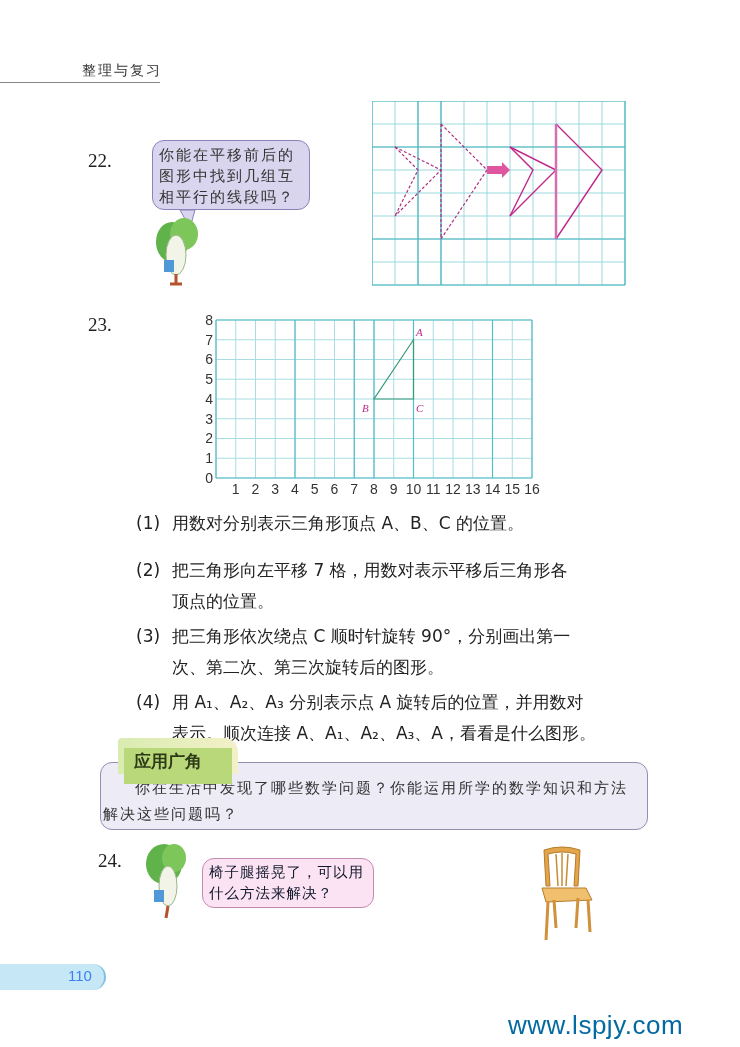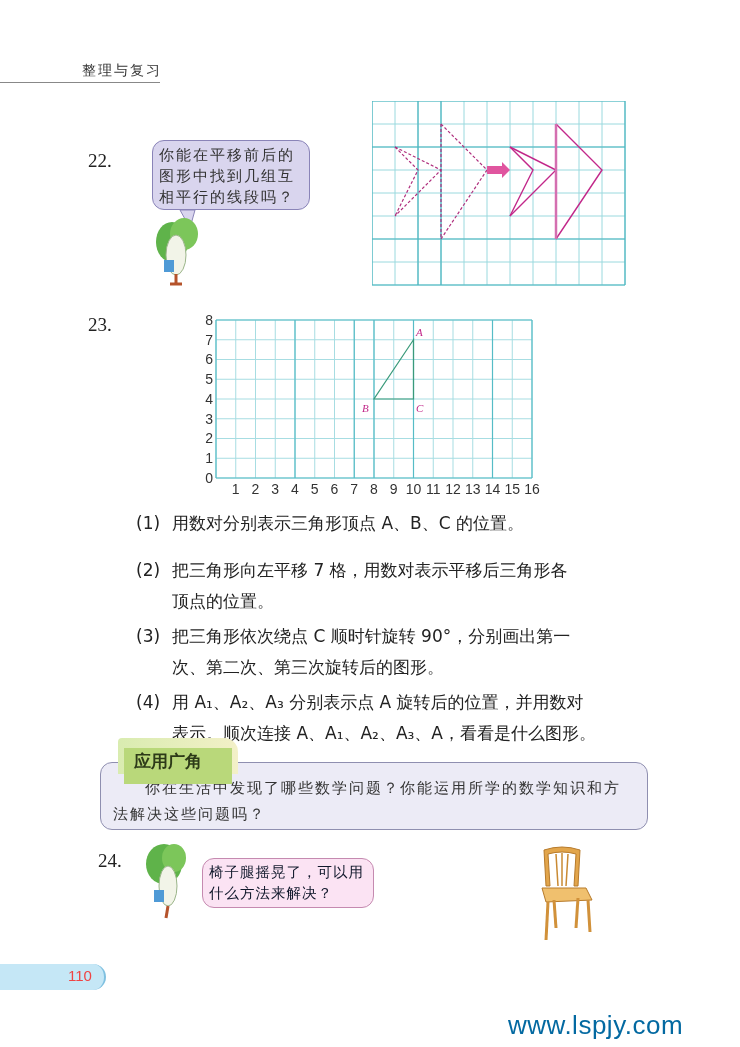"你在生活中发现了哪些数学问题？你能运用所学的数学知识和方法解决这些问题吗？" .app-box { padding: 12px 18px 0 12px -> 12px 18px 0 2px }
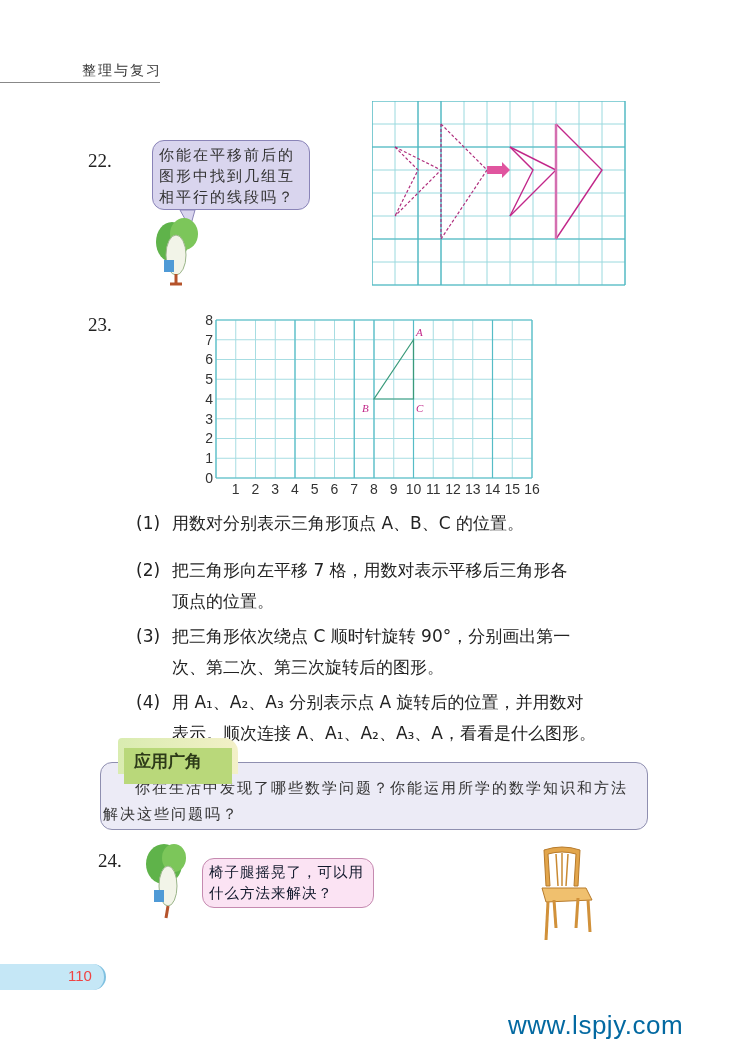"110" .page-num { color: #ef4444 -> #3b82f6 }
